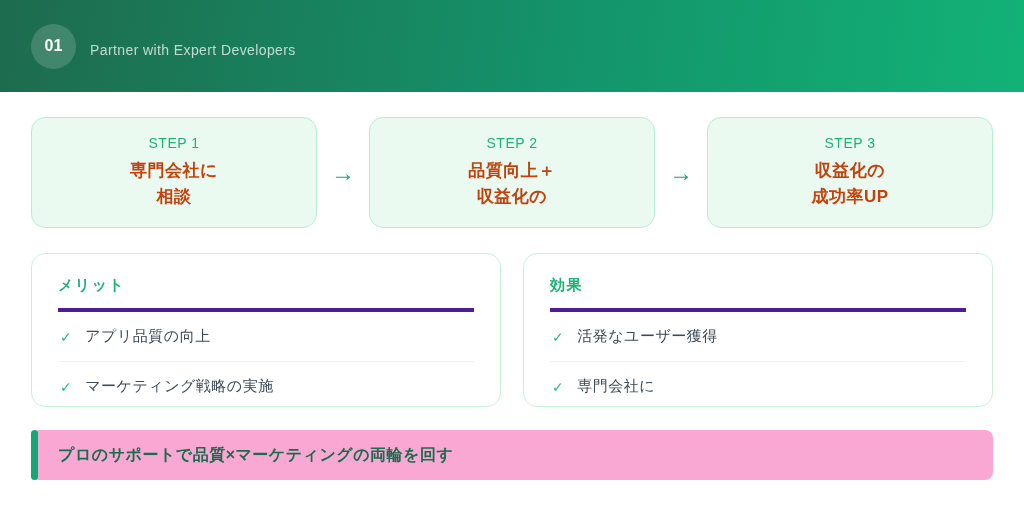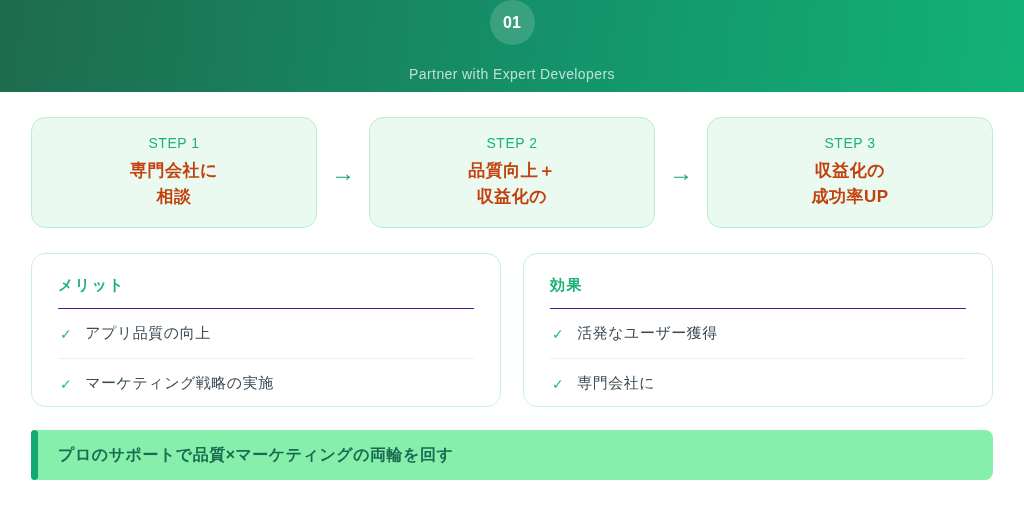"01" .header { flex-direction: column -> none }
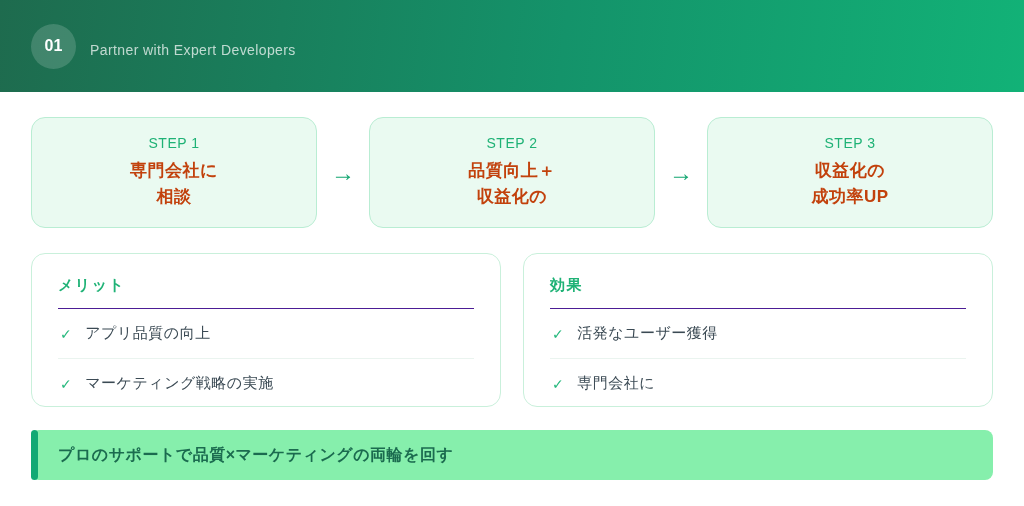"メリット" .card-title { border-bottom: 1px solid #4c1d95 -> 4px solid #4c1d95 }
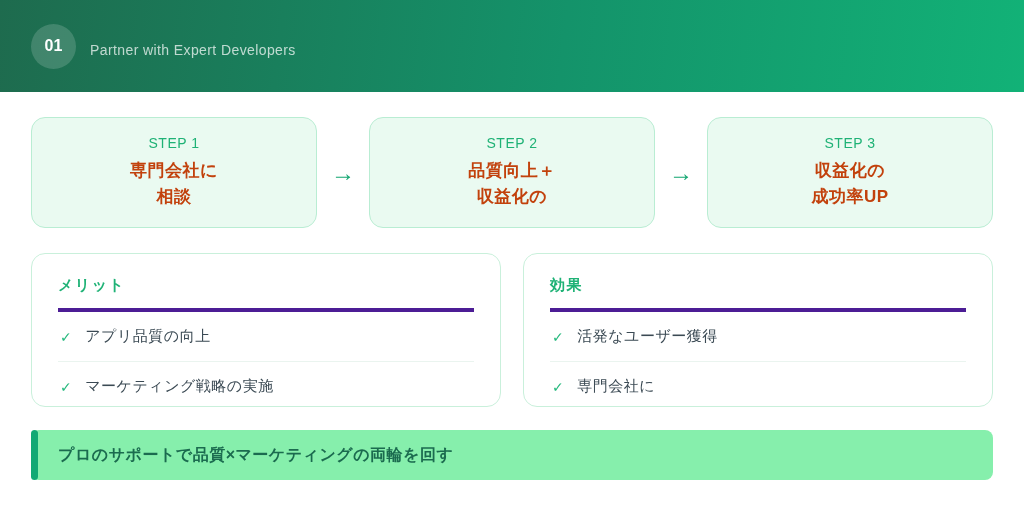"プロのサポートで品質×マーケティングの両輪を回す" .footer-bar { background: #86efac -> #f9a8d4 }
